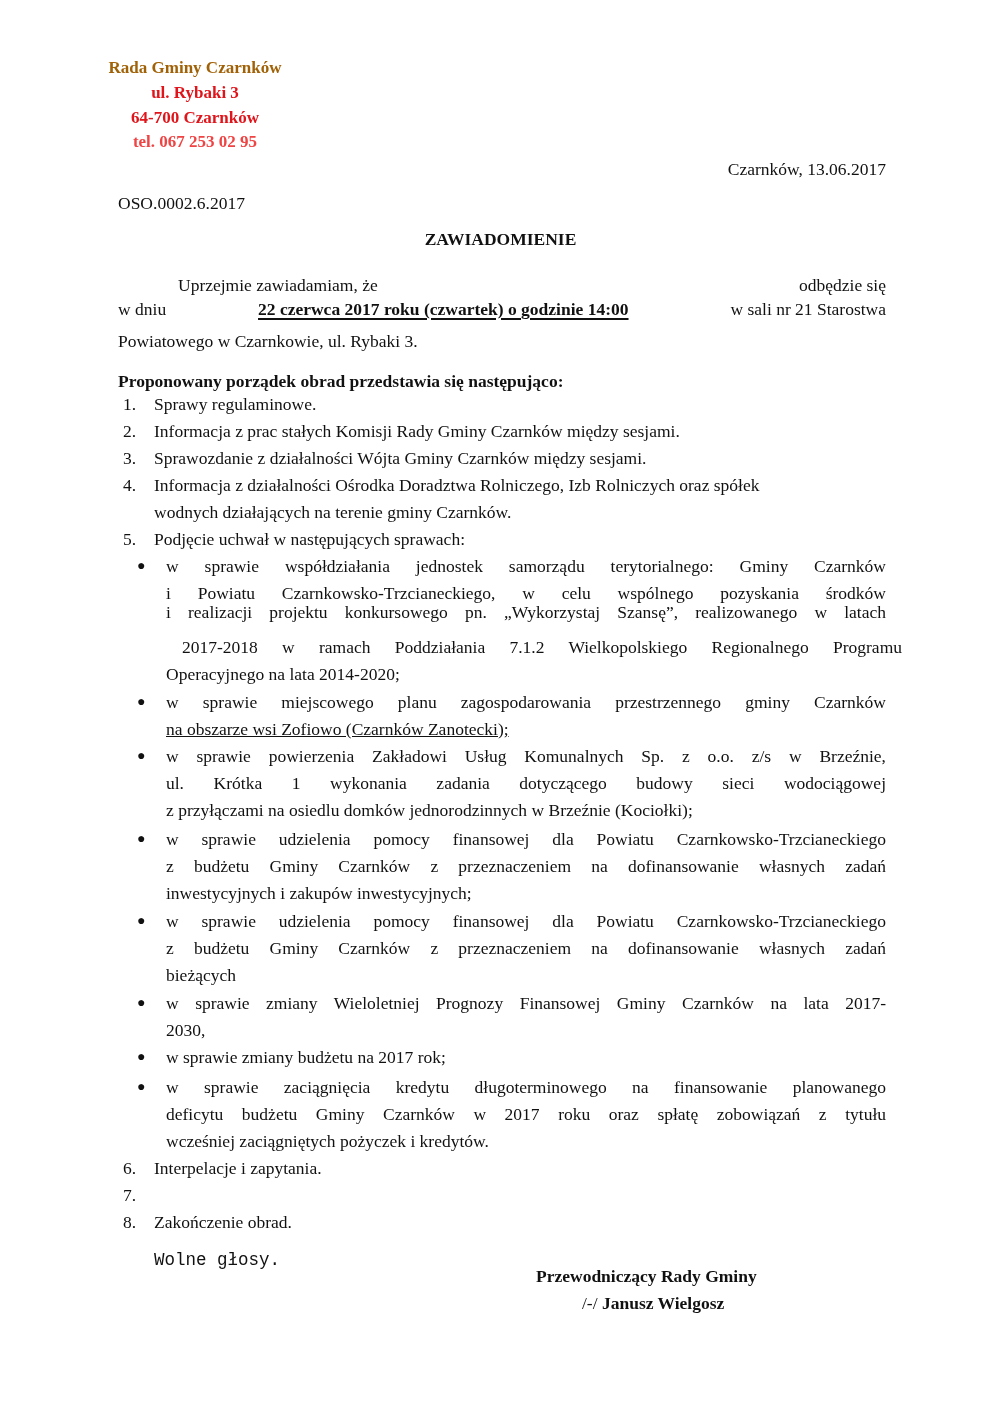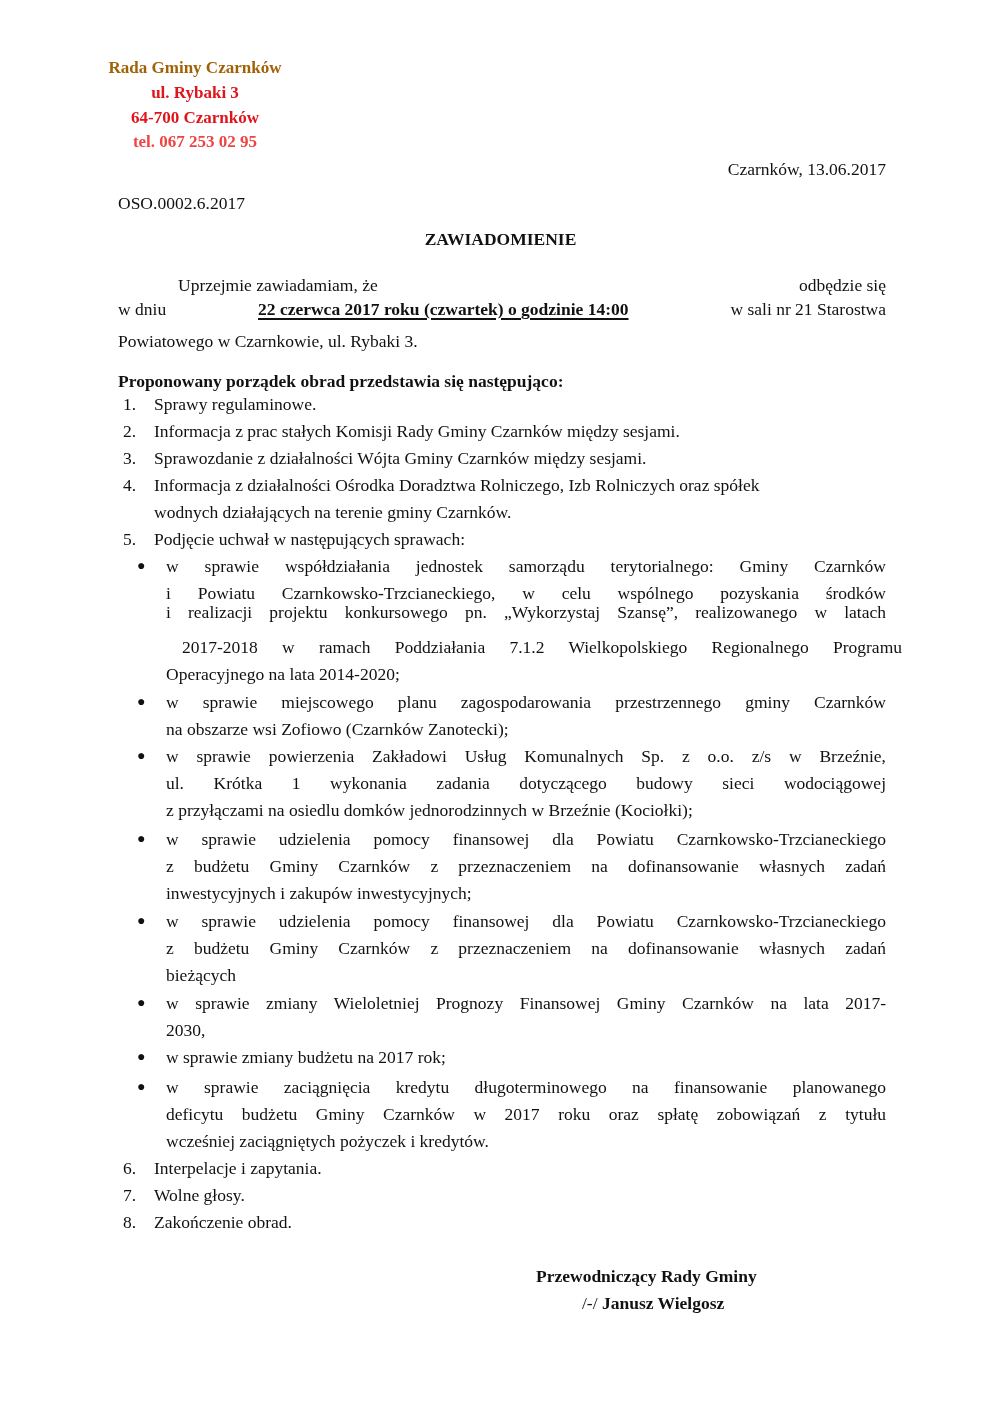"na obszarze wsi Zofiowo (Czarnków" div { text-decoration: none -> underline }
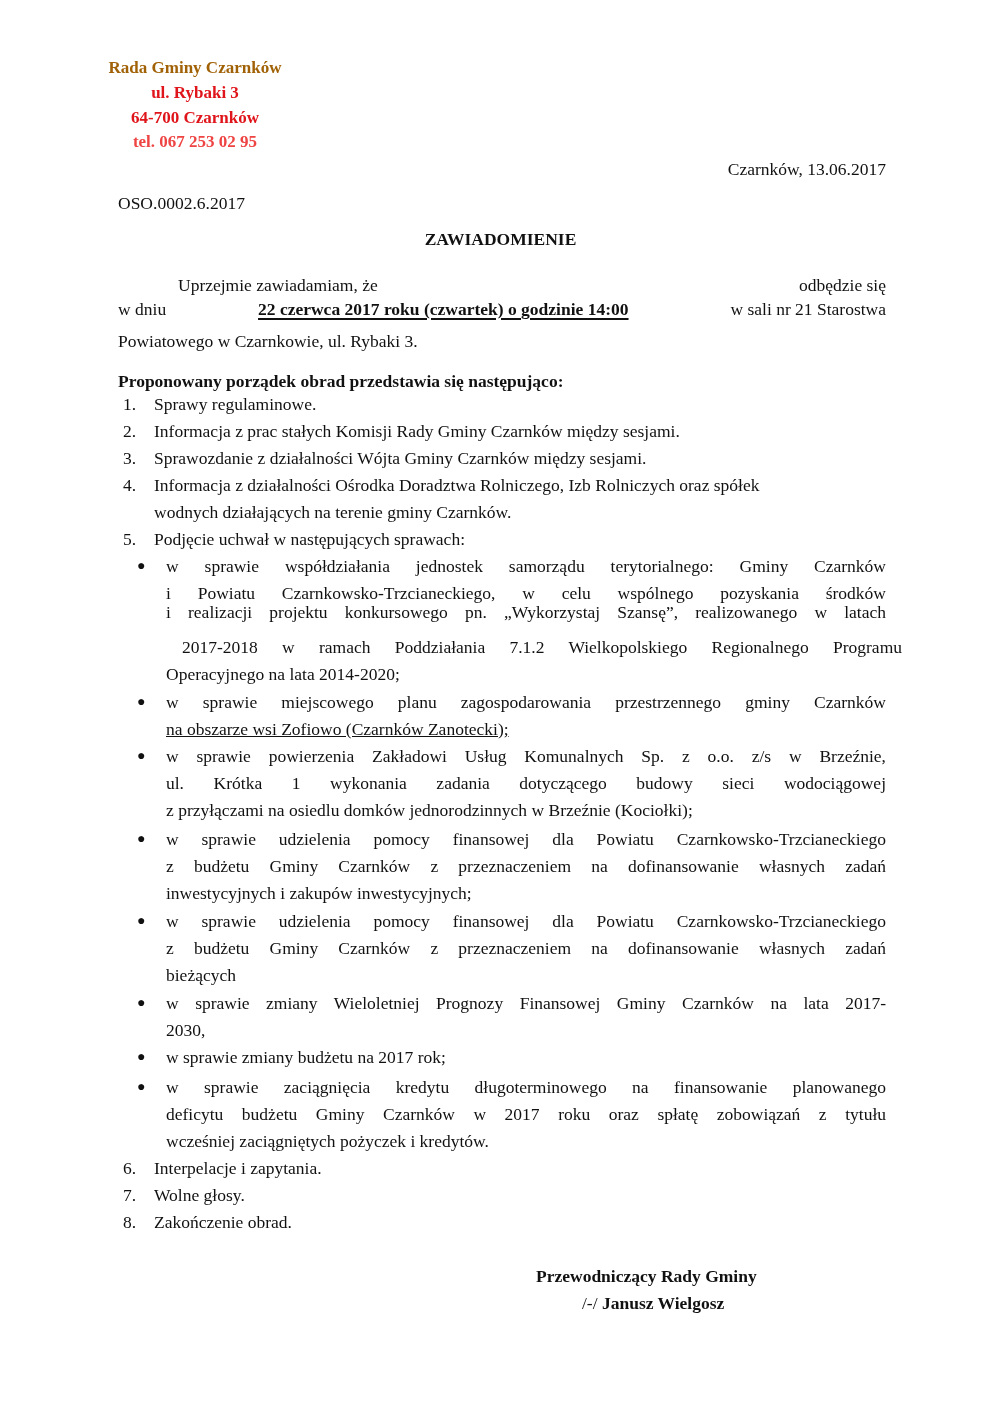"Wolne głosy." span.txt { font-family: none -> Liberation Mono, monospace; top: 1185px -> 1250px }
